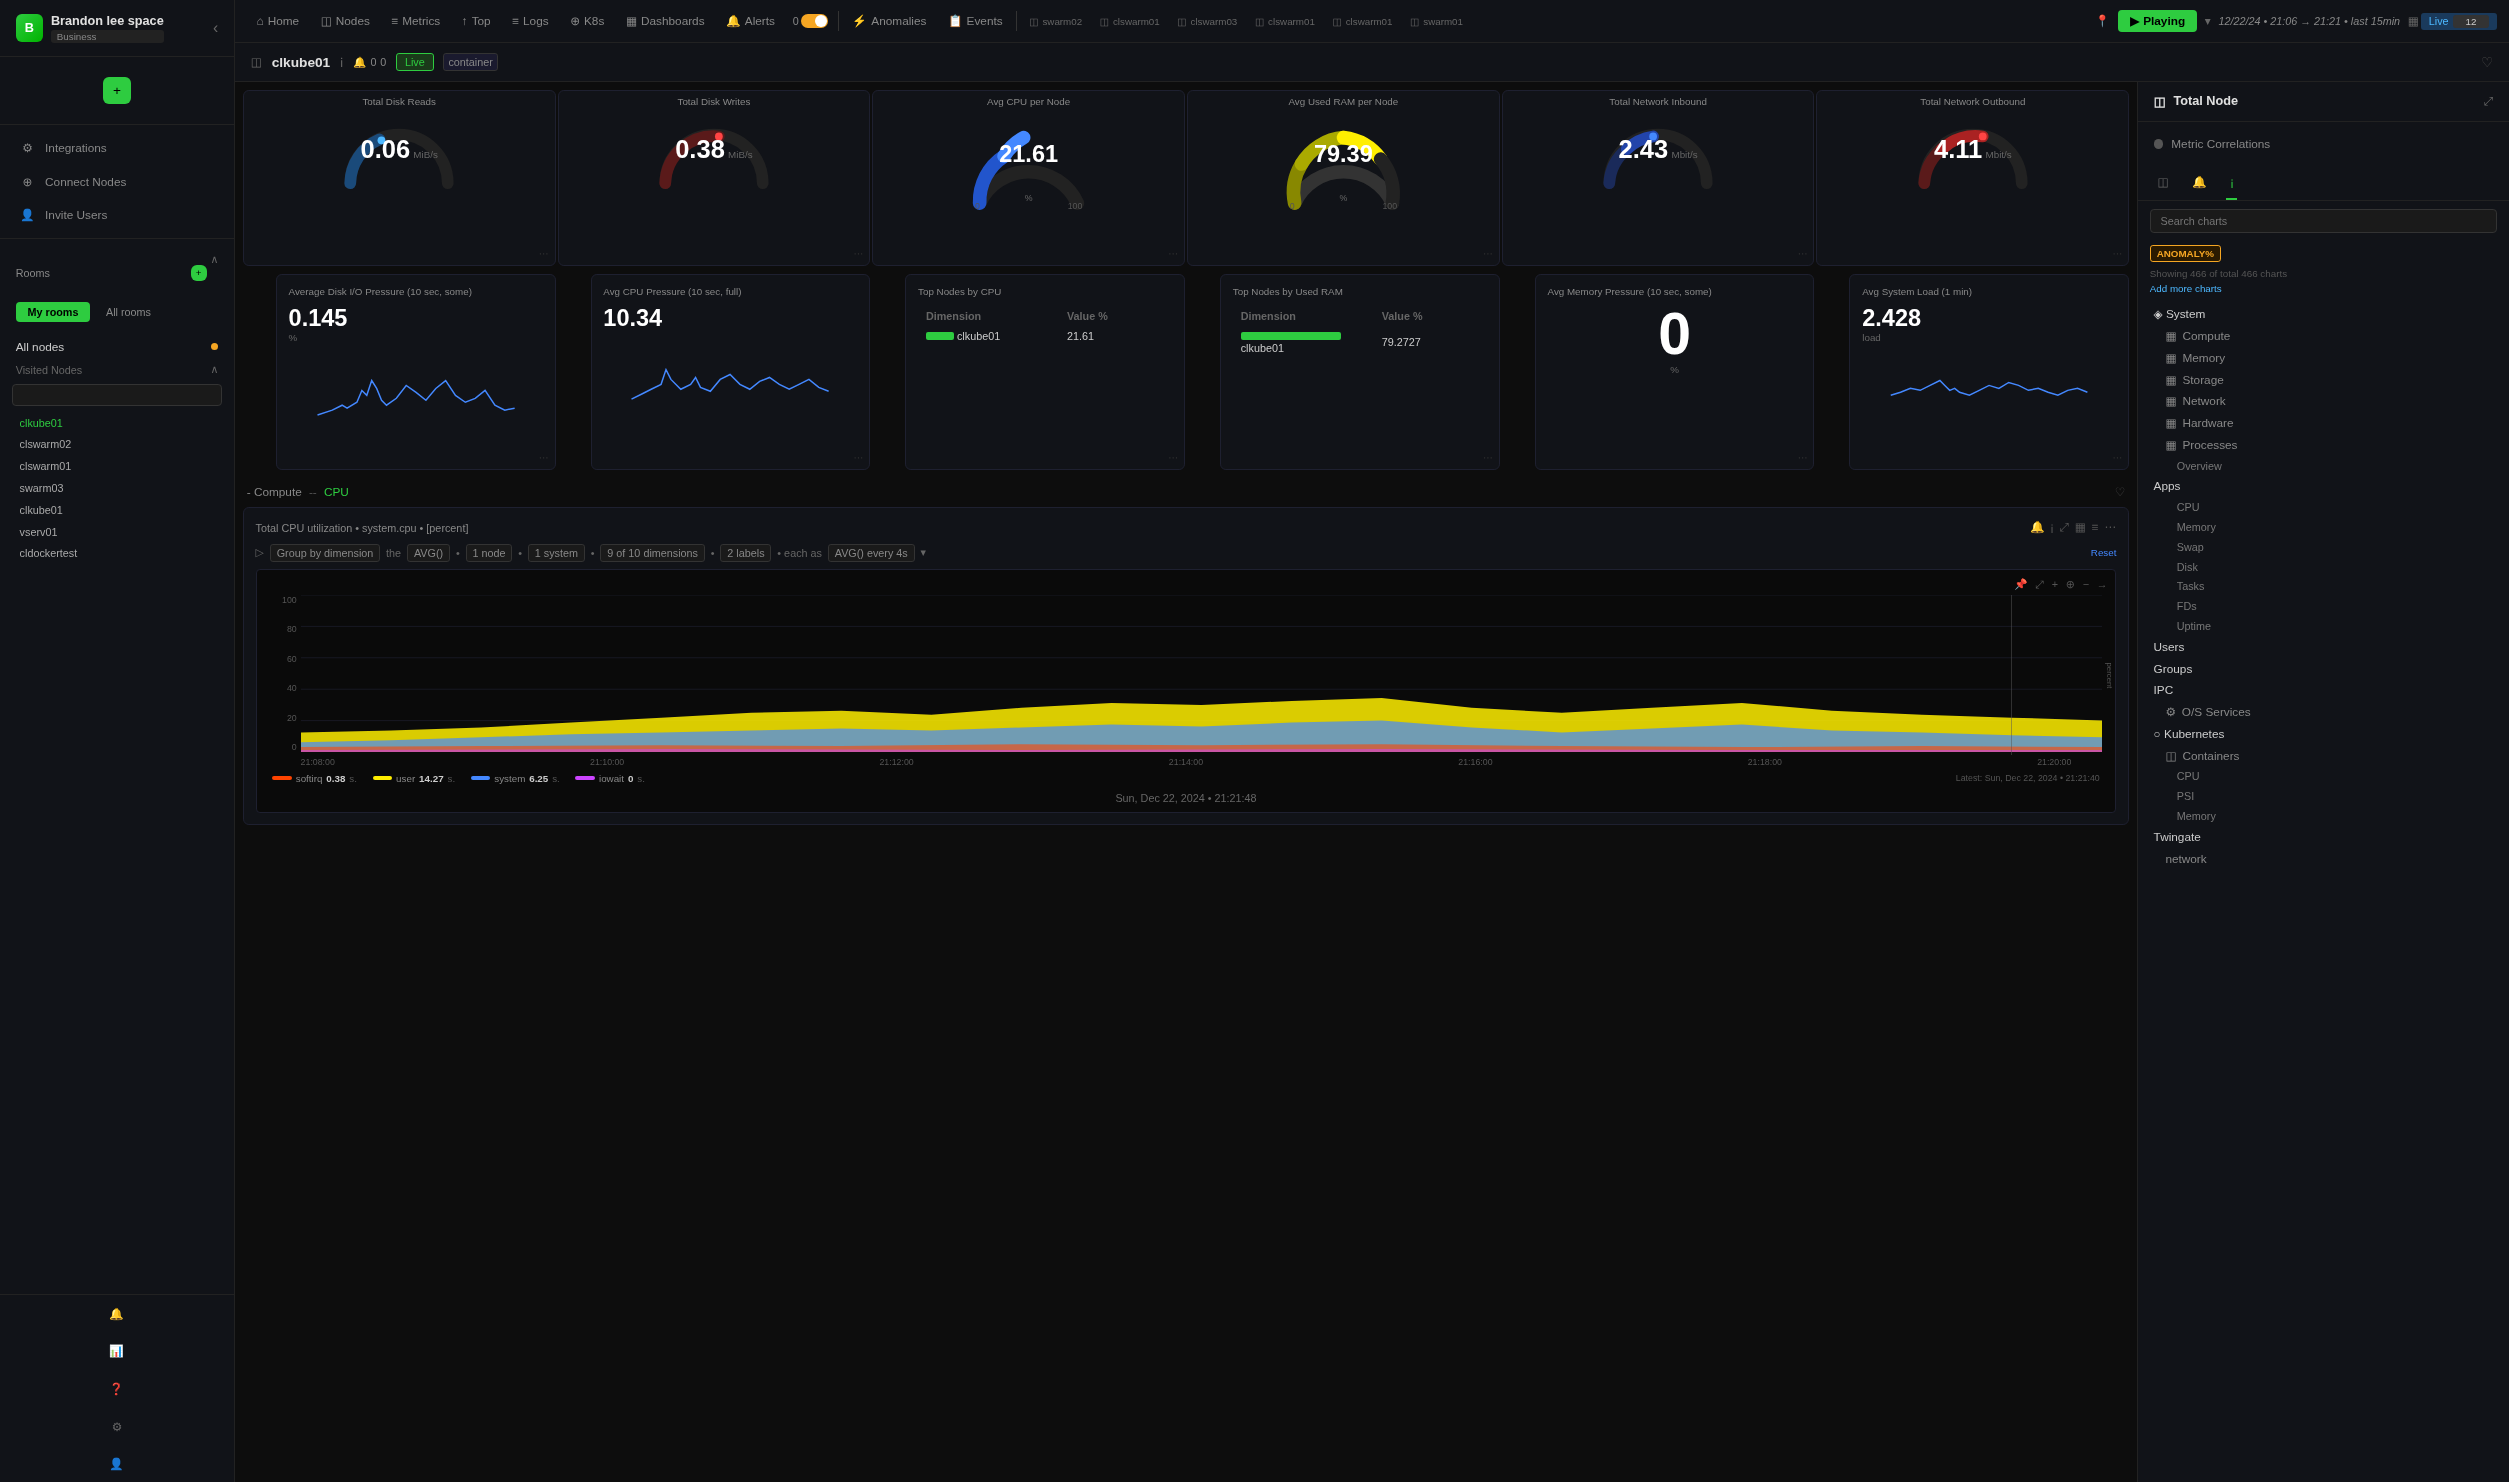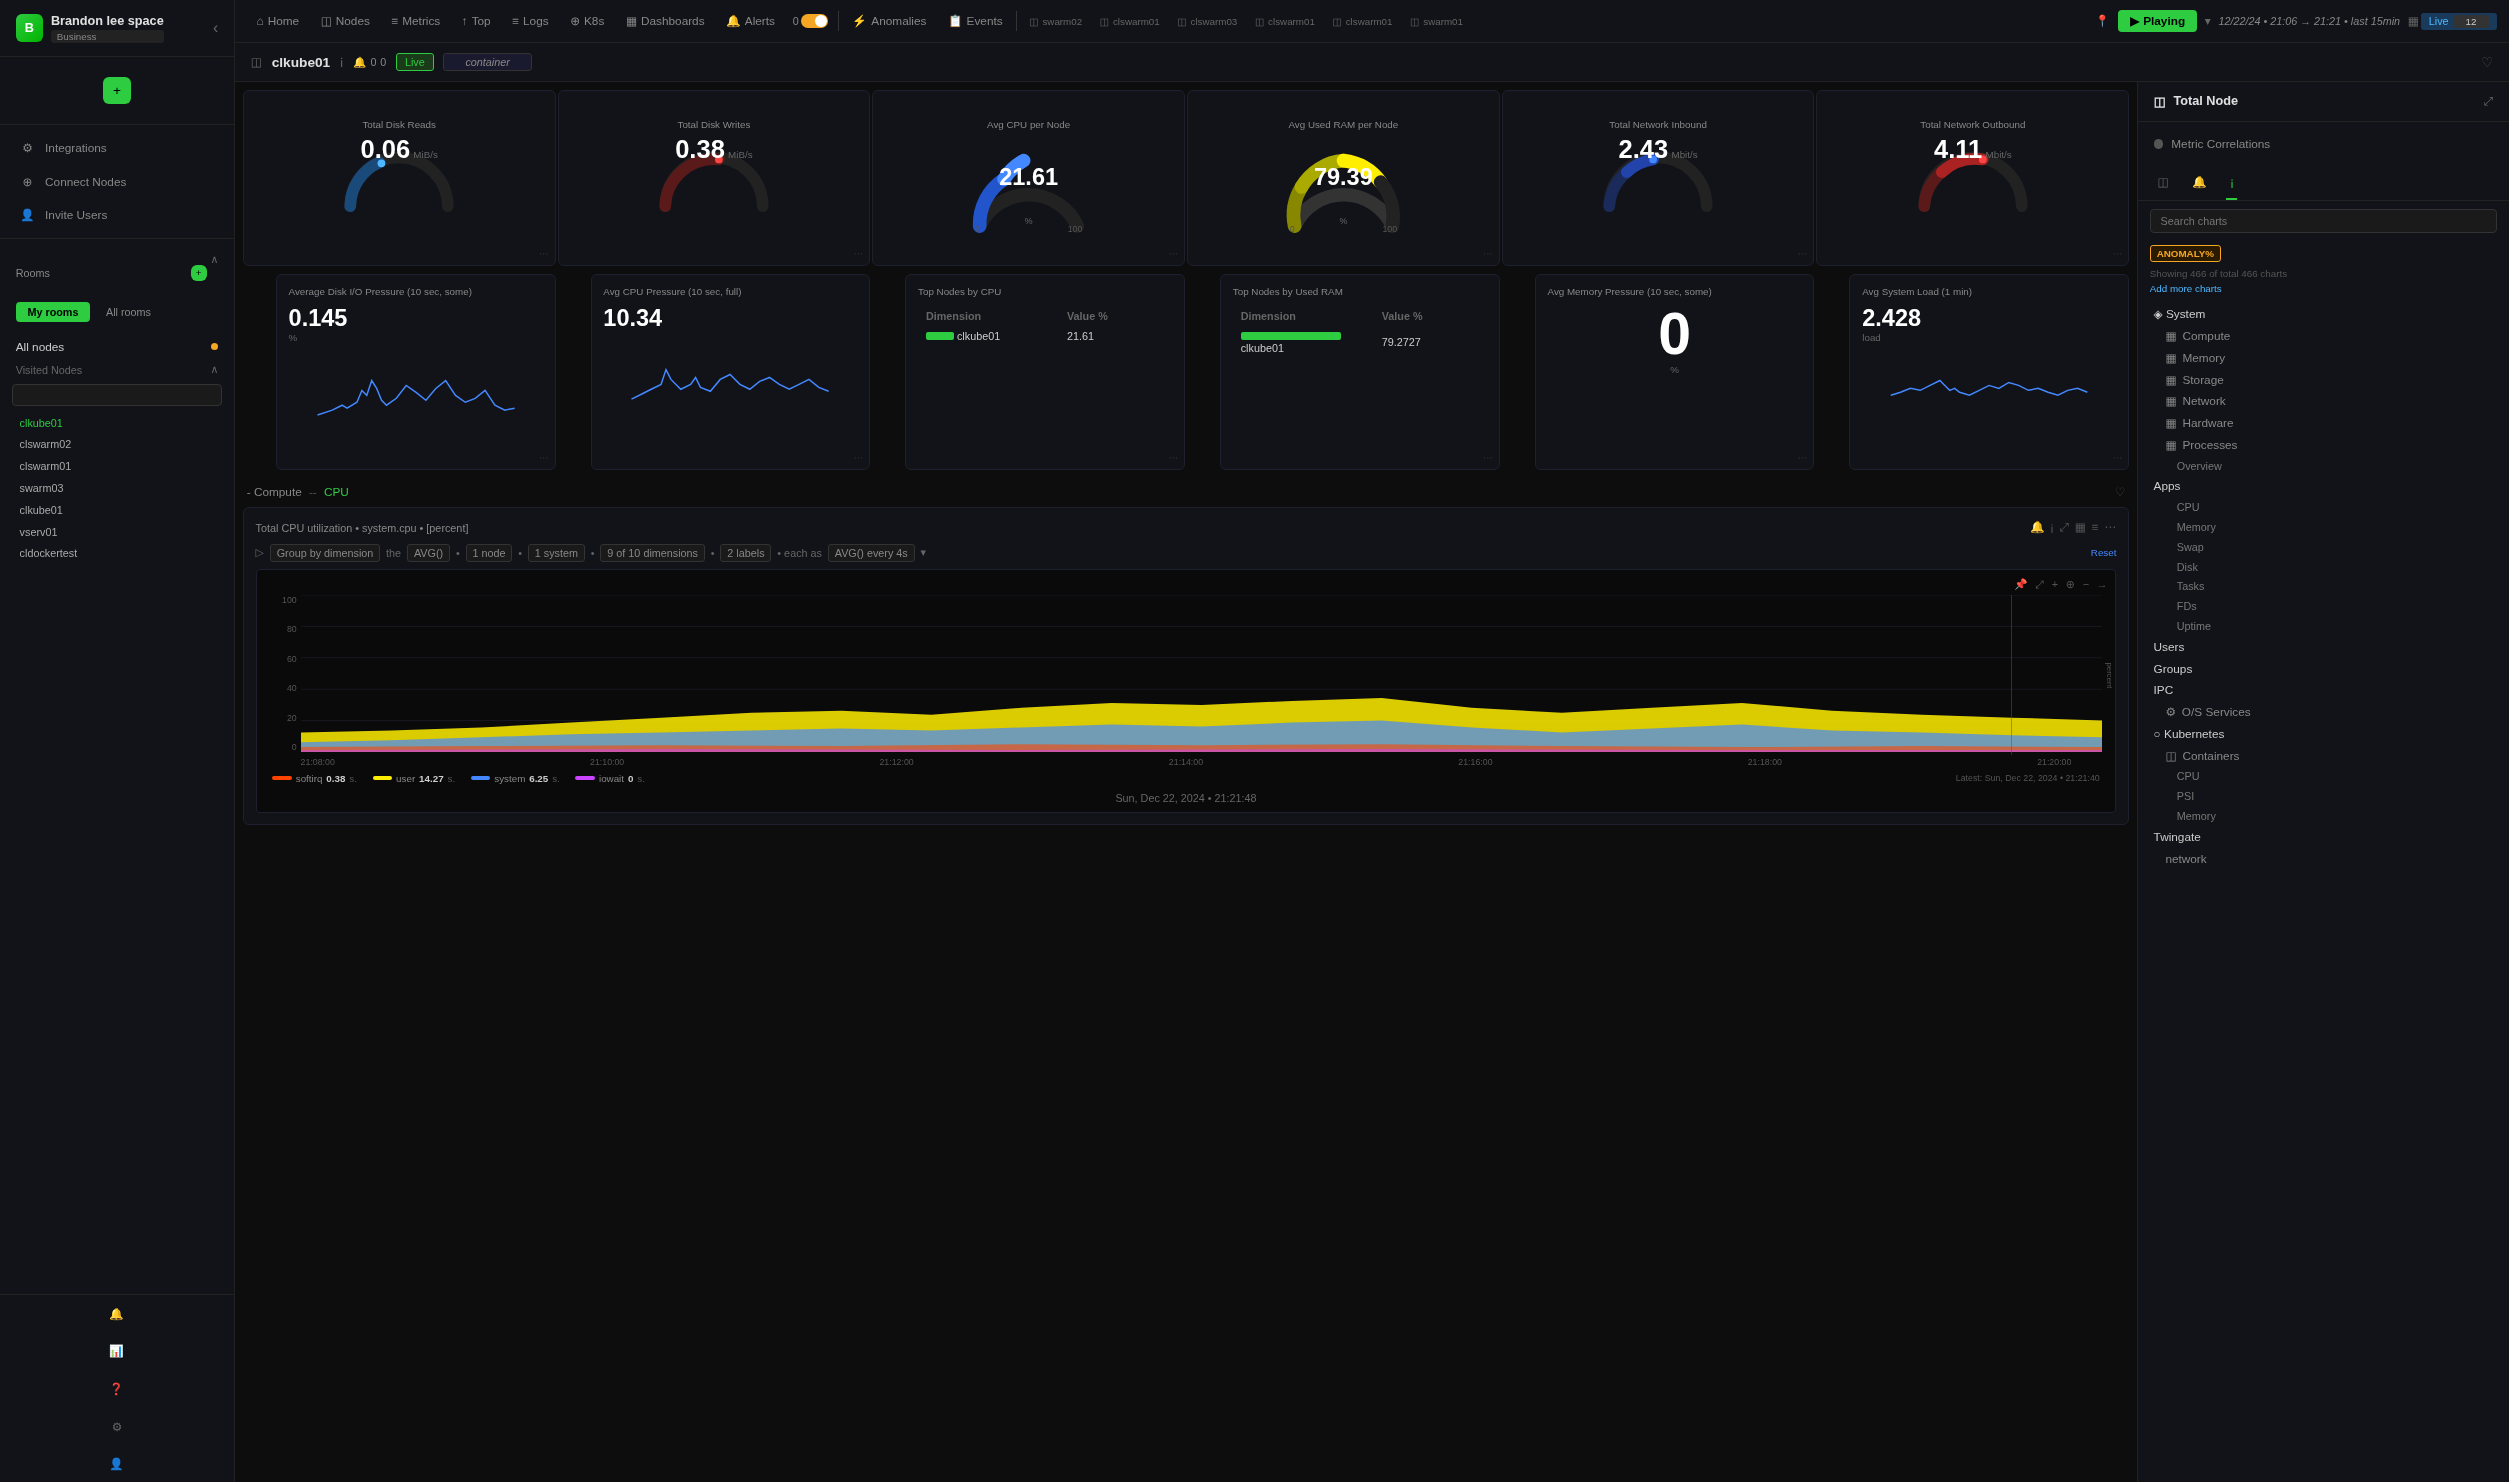"container" .badge-container { font-style: italic -> none; padding: 2px 21px -> 2px 4px }
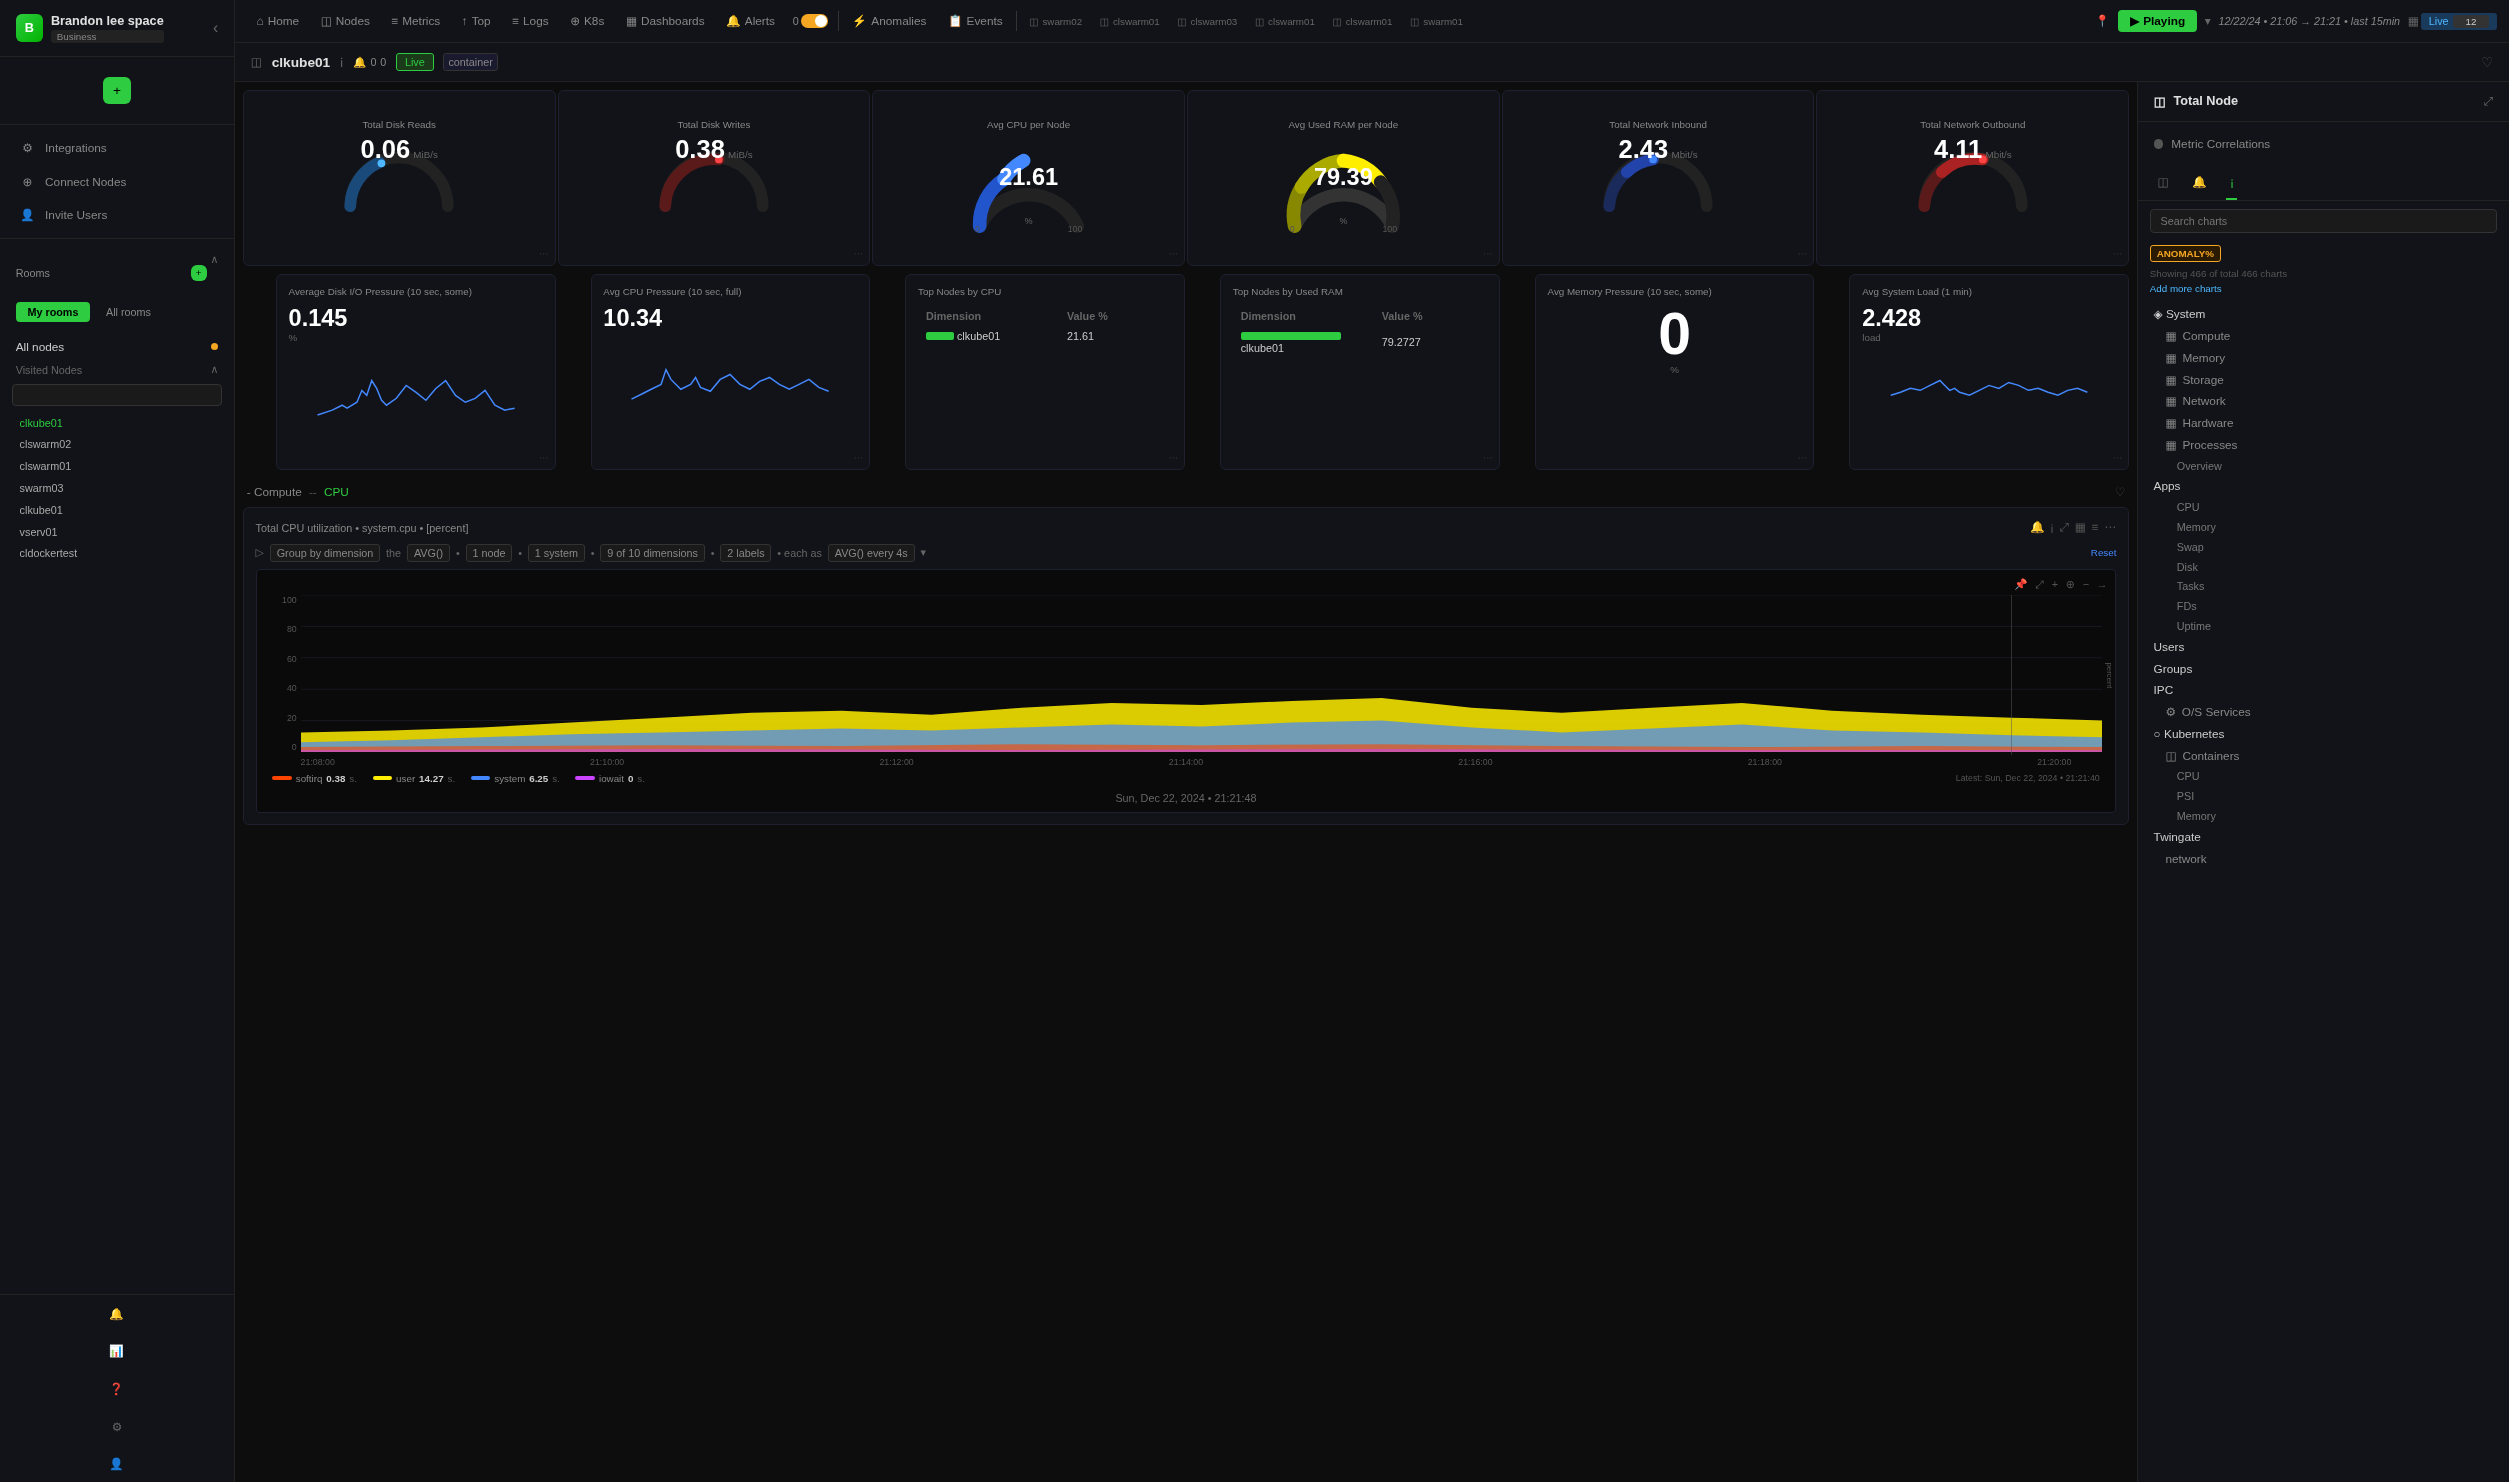"Total Disk Reads" .metric-card { padding: 28px -> 5px }
